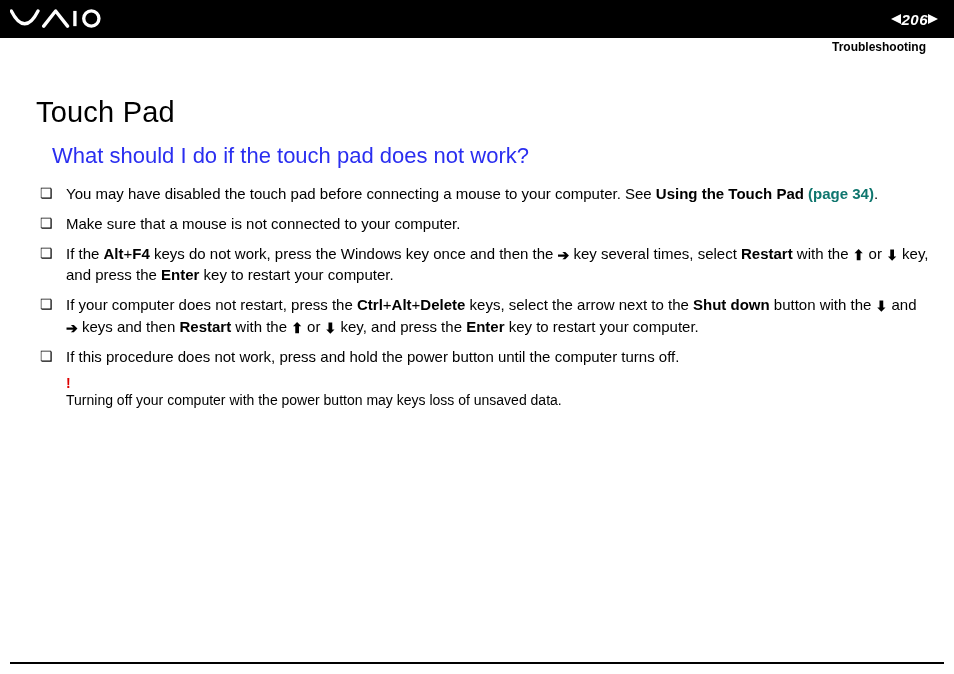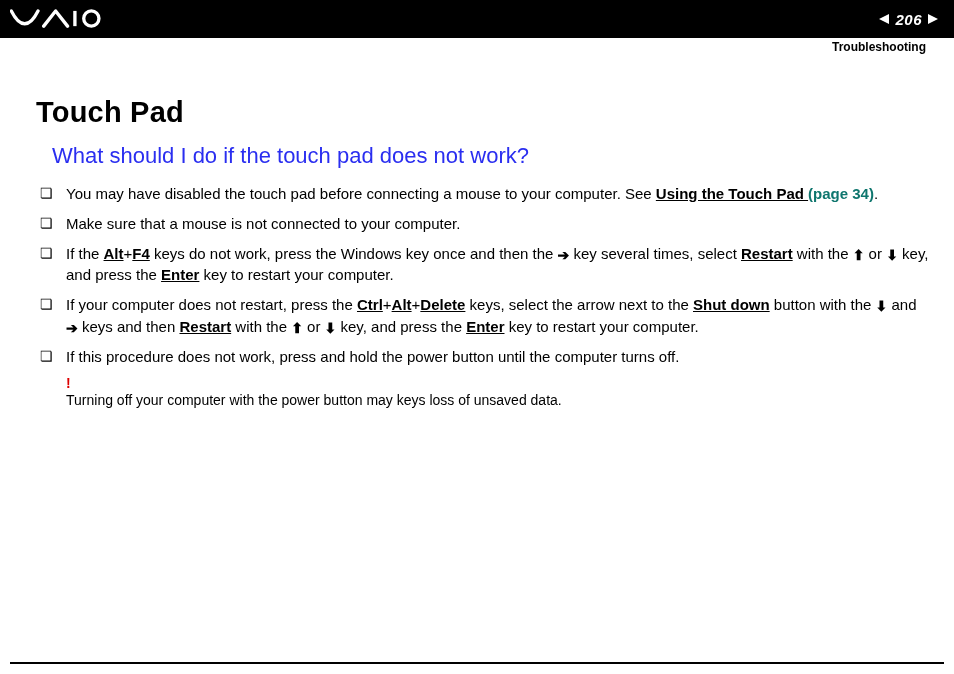"206" .page-nav { gap: 6px -> none }
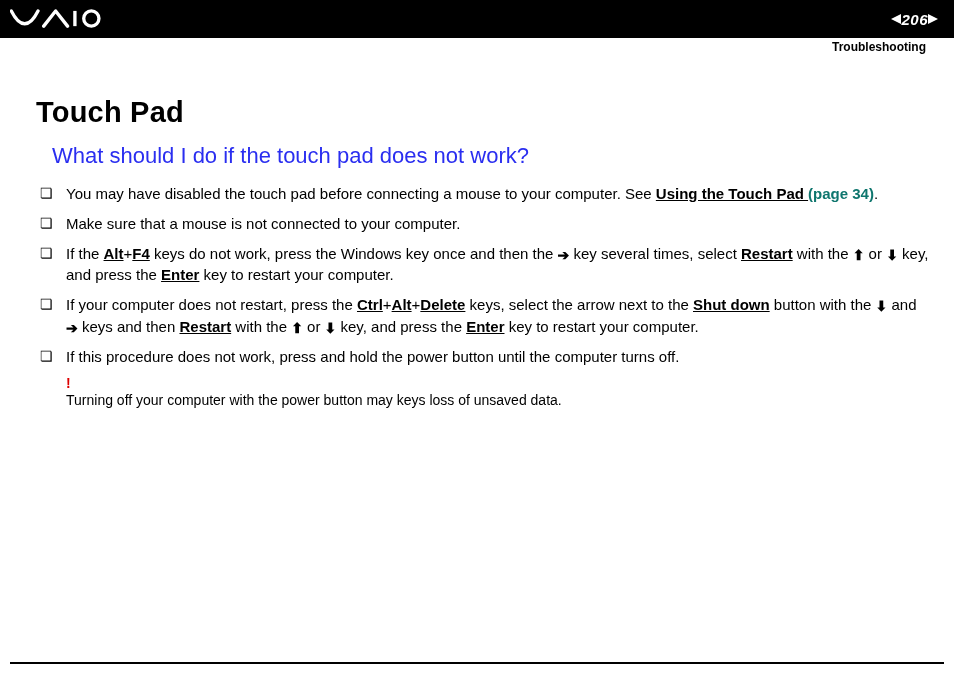"Touch Pad" h1.section-title { font-weight: 700 -> 400 }
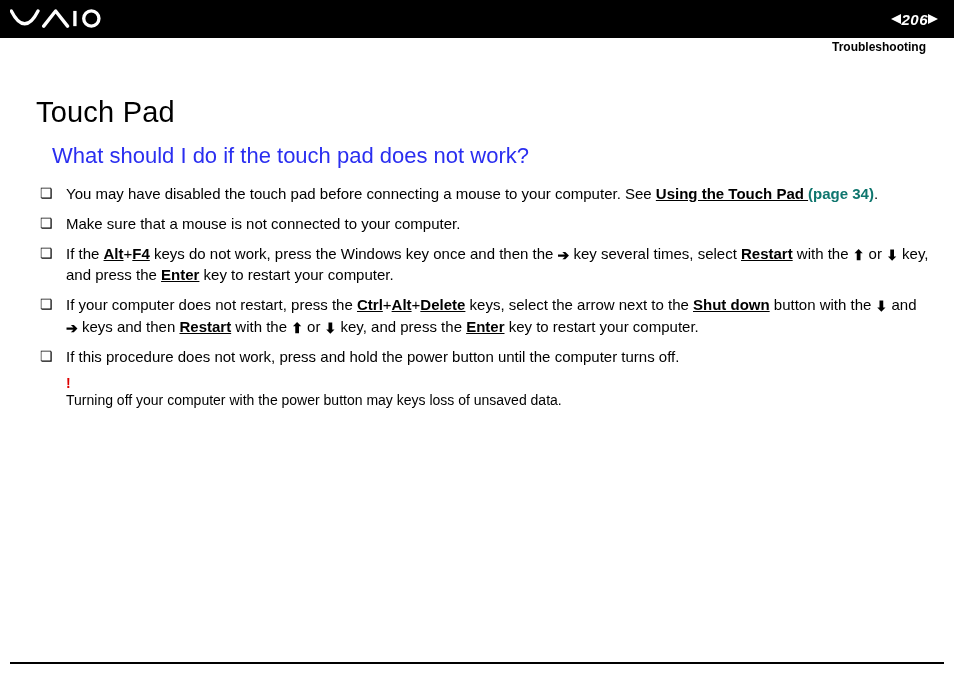"Using the Touch Pad" .b { text-decoration: underline -> none }
